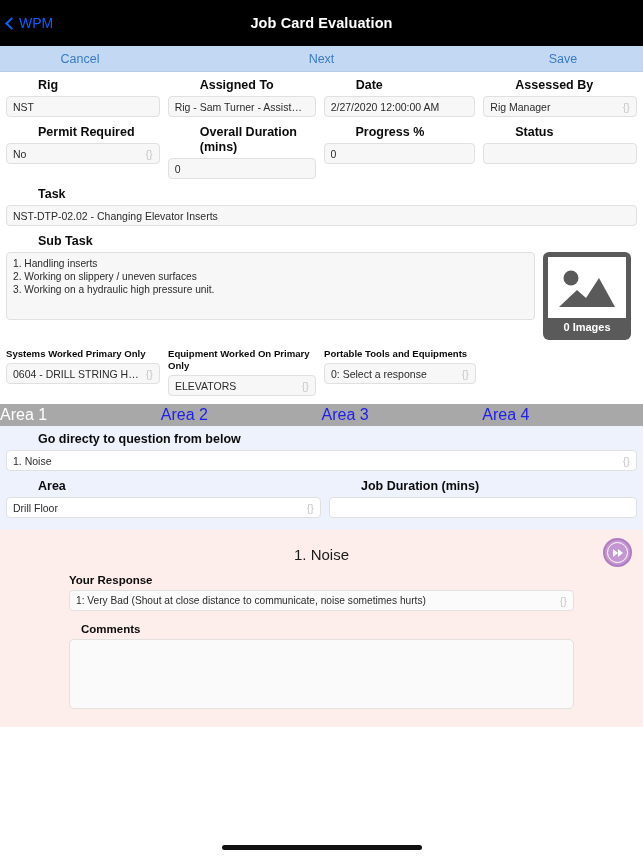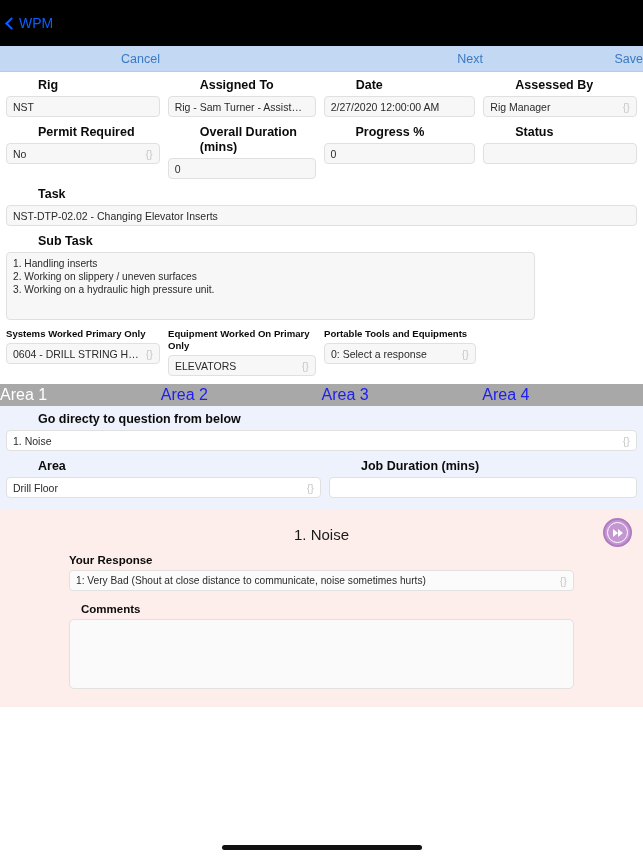"Job Card Evaluation" div.nav-title { html: none -> <div>Job Card Evaluation</div> }
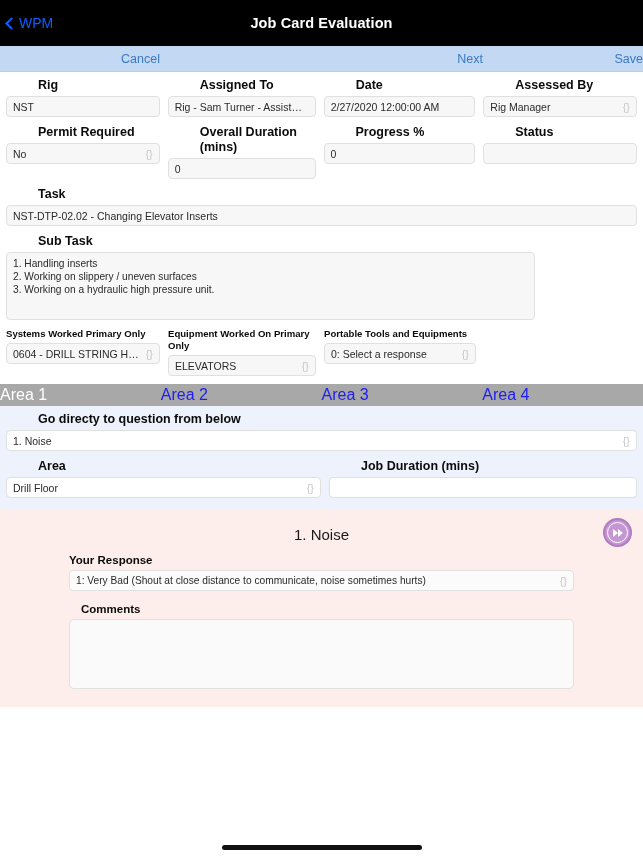"Cancel" .toolbar-item { text-align: right -> center }
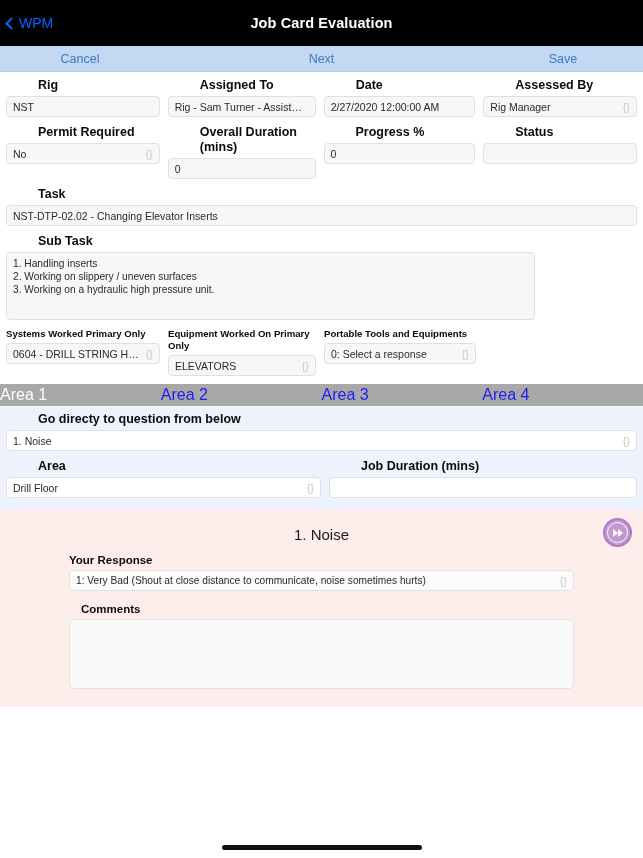"0 Images" div.img-thumb { html: none -> <div> <div> <svg> <circle></circle> <path></path> </svg> </div> <div>0 Images</div> </div> }
